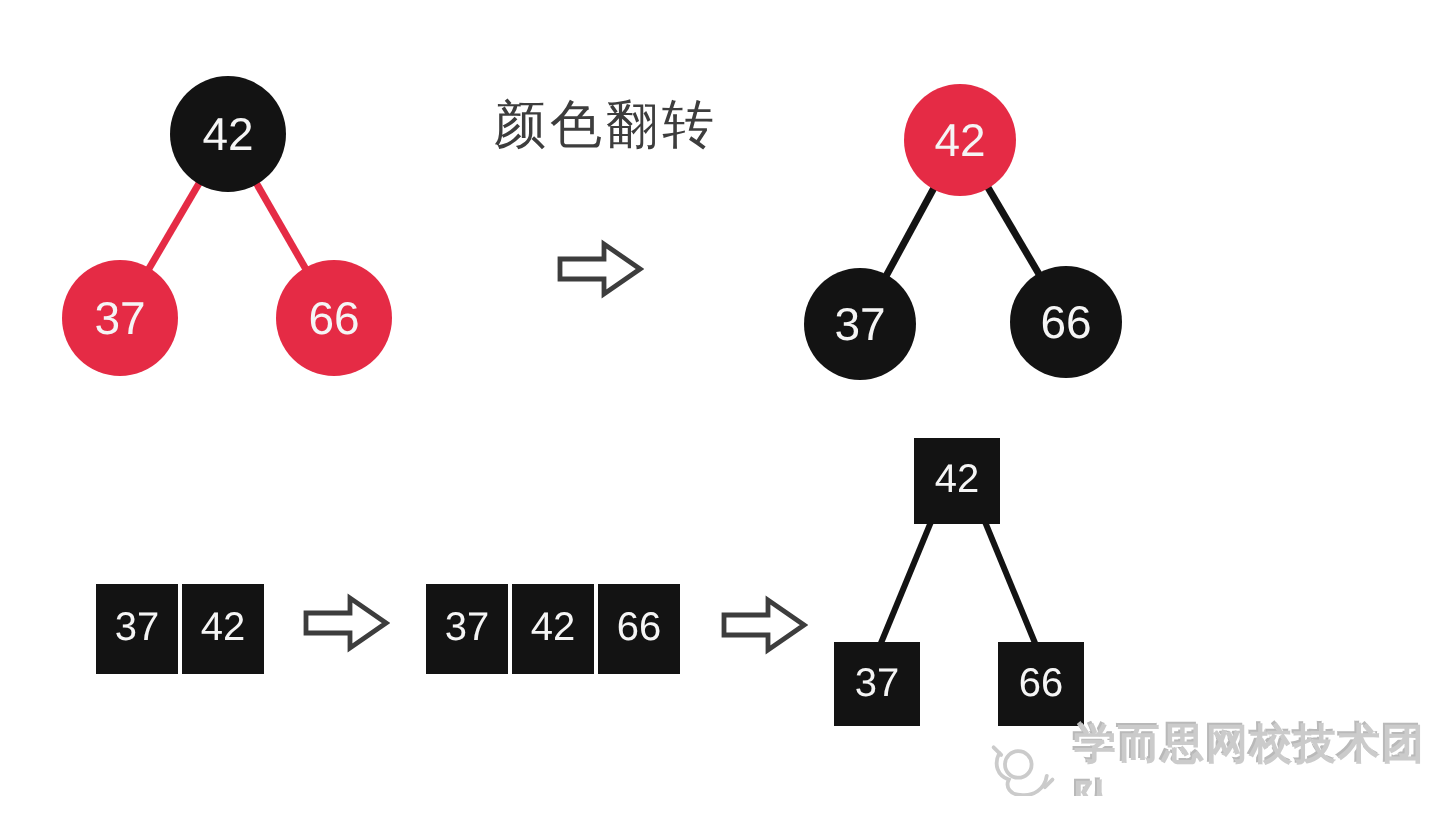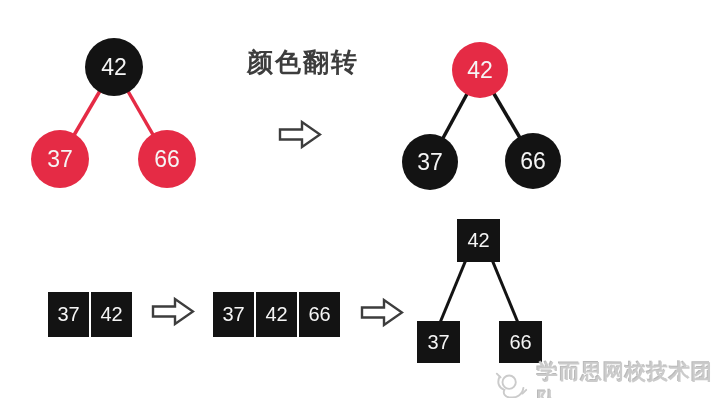"颜色翻转" .title { font-weight: 700 -> 400 }
